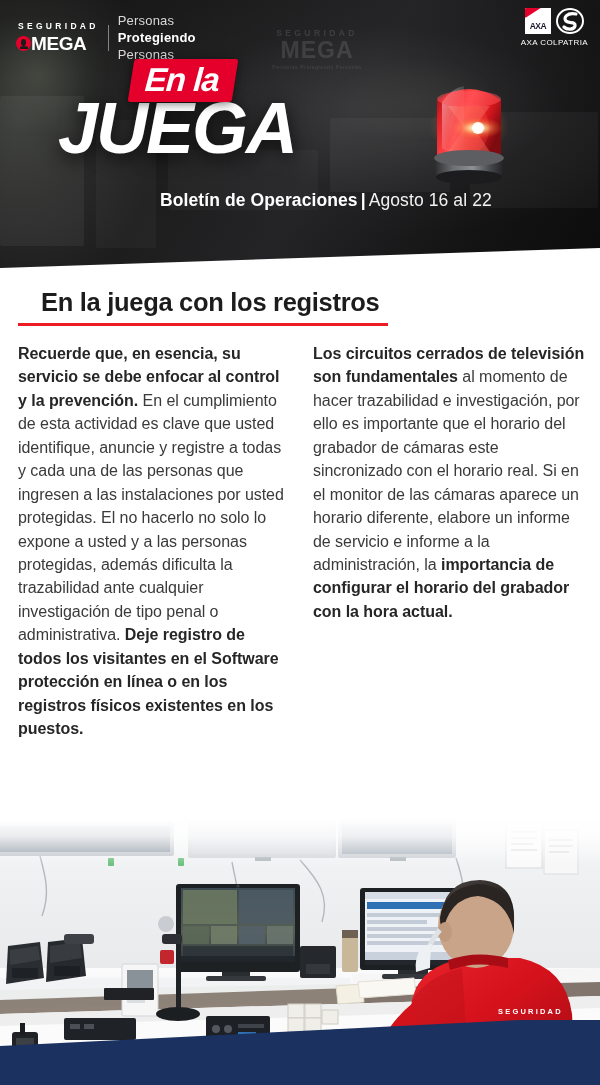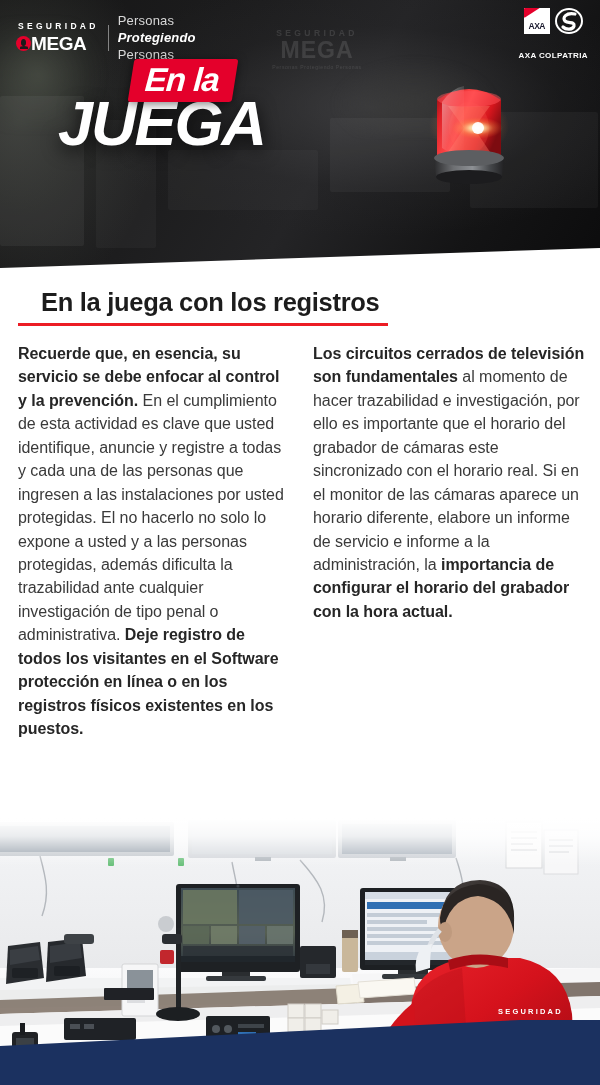"Protegiendo" .ll-tag .strong { font-style: italic -> none }
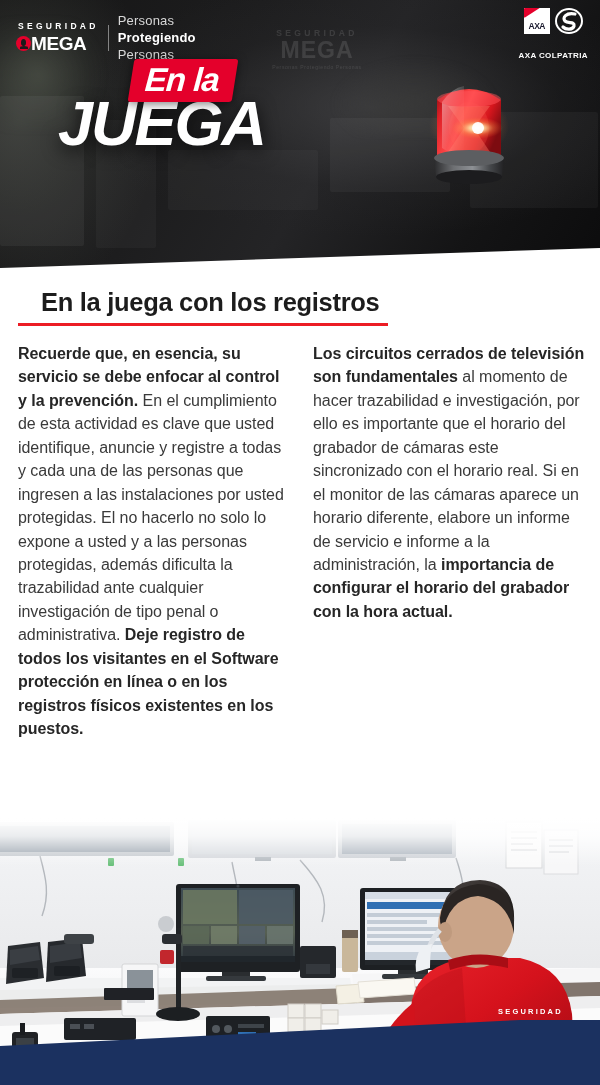"AXA COLPATRIA" .lr-name { font-weight: 700 -> 400; margin-top: 17px -> 4px }
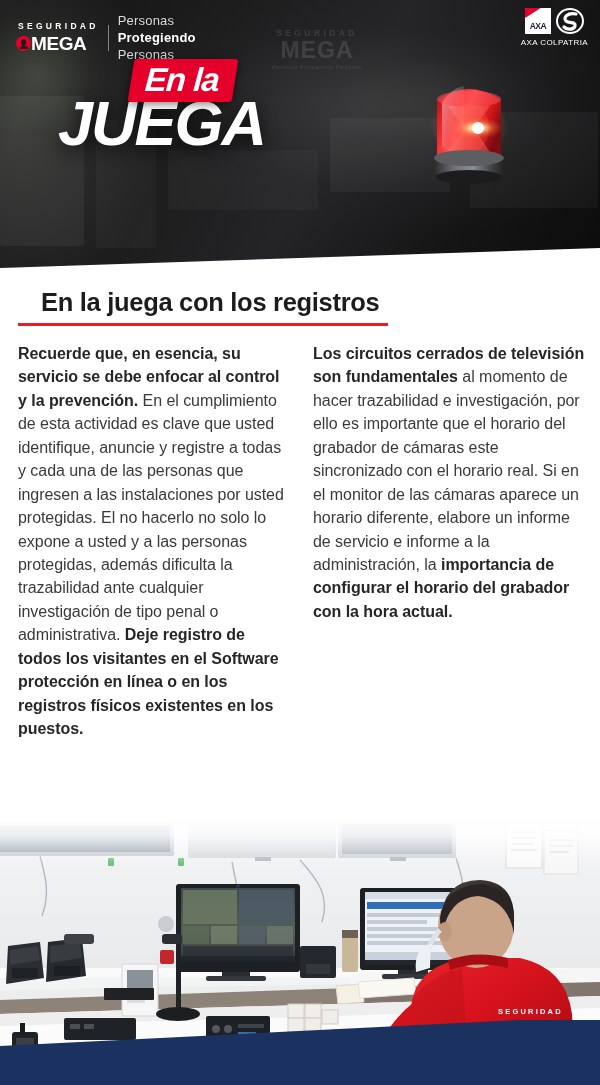"JUEGA" .juega { font-size: 63px -> 72px }
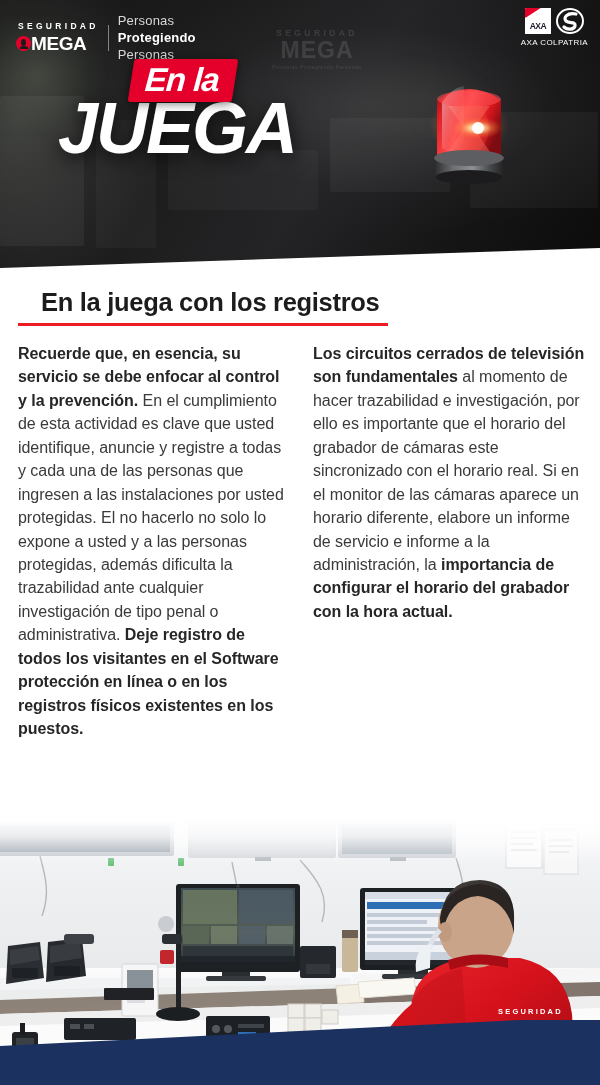"Boletín de Operaciones | Agosto" div.hdr-sub { html: none -> <div> <b>Boletín de Operaciones</b><span>|</span><span>Agosto 16 al 22</span> </div> }
